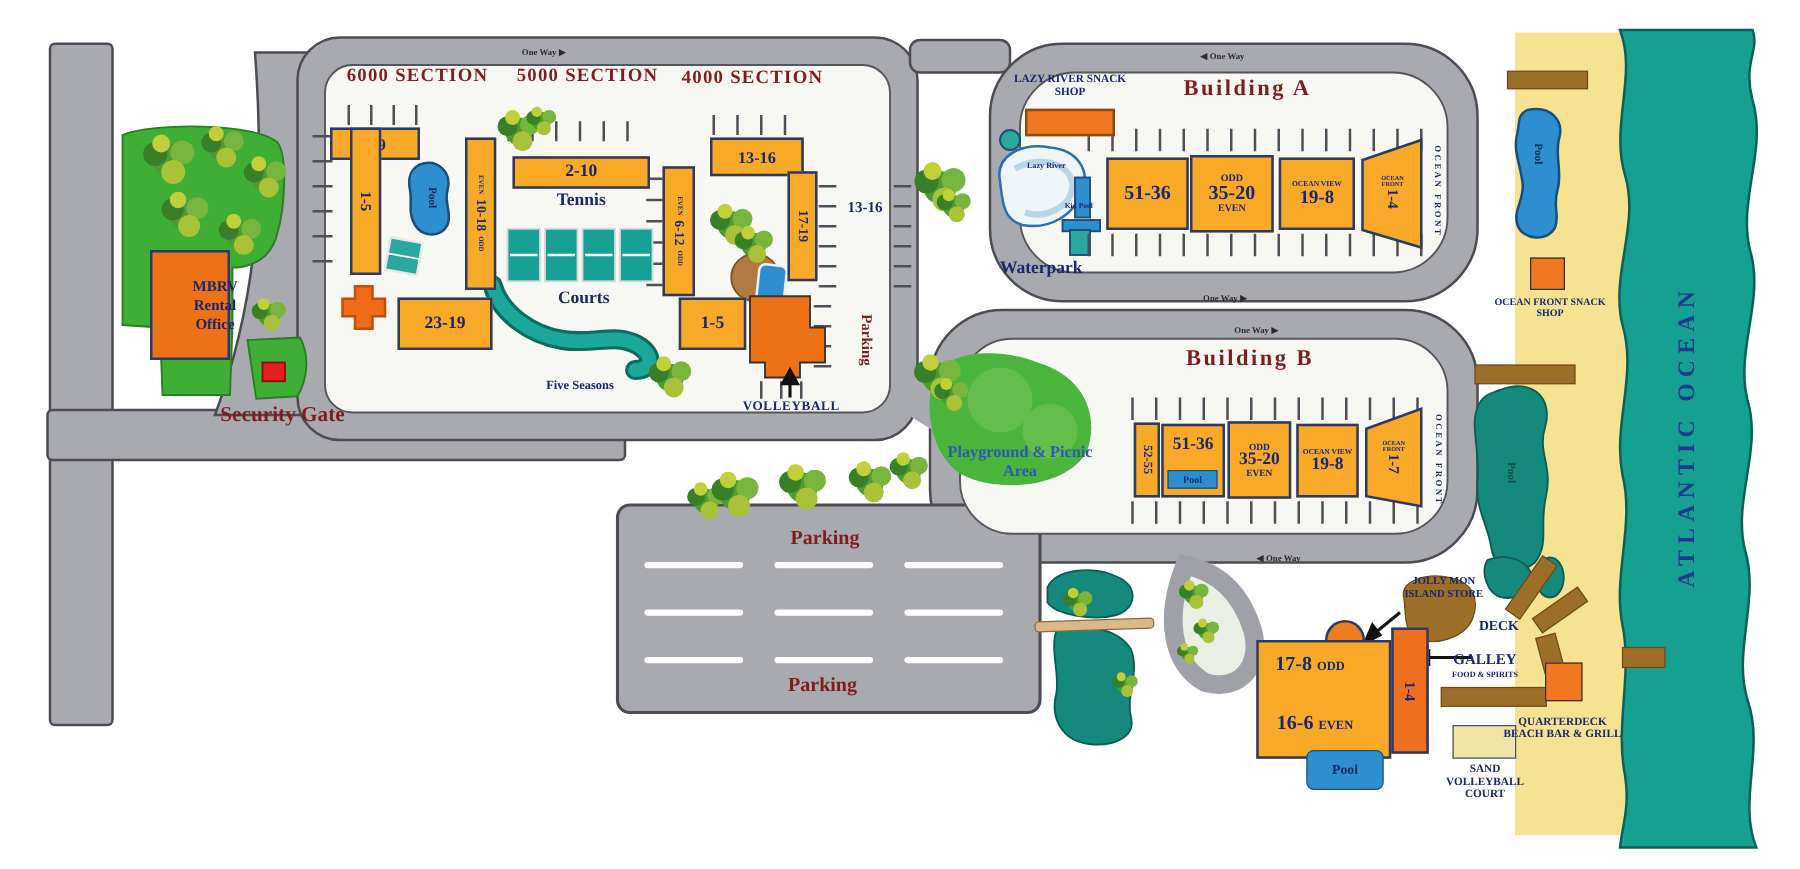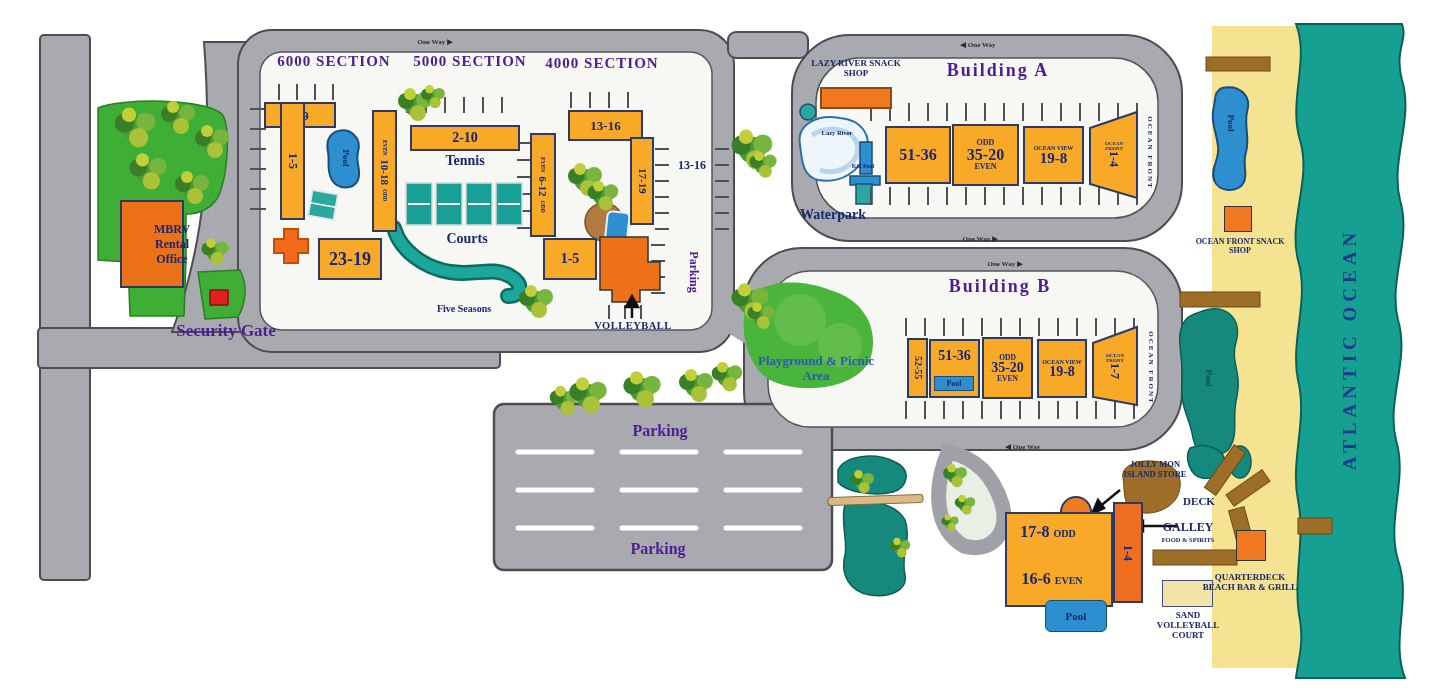"6000 SECTION" .dark { color: #4c1d95 -> #7f1d1d }
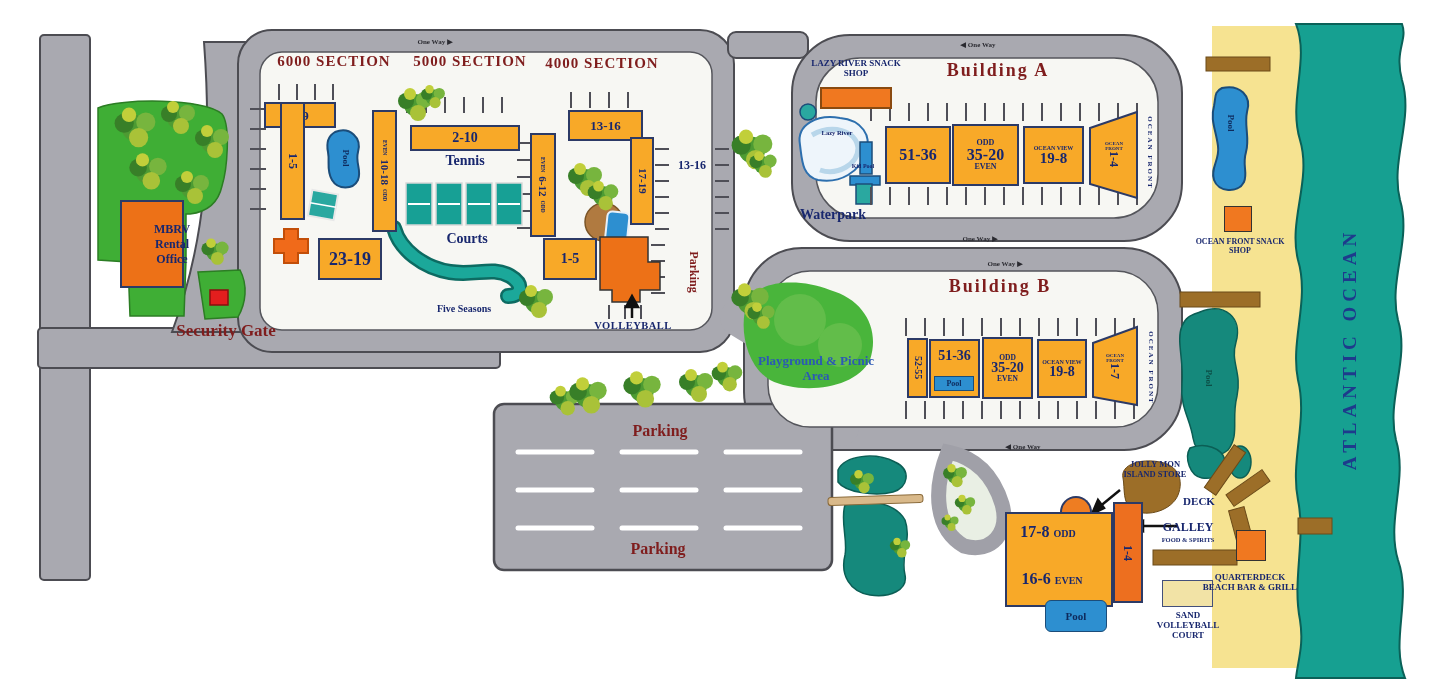"23-19" div.bld { font-size: 18px -> 14px; width: 64px -> 76px }
